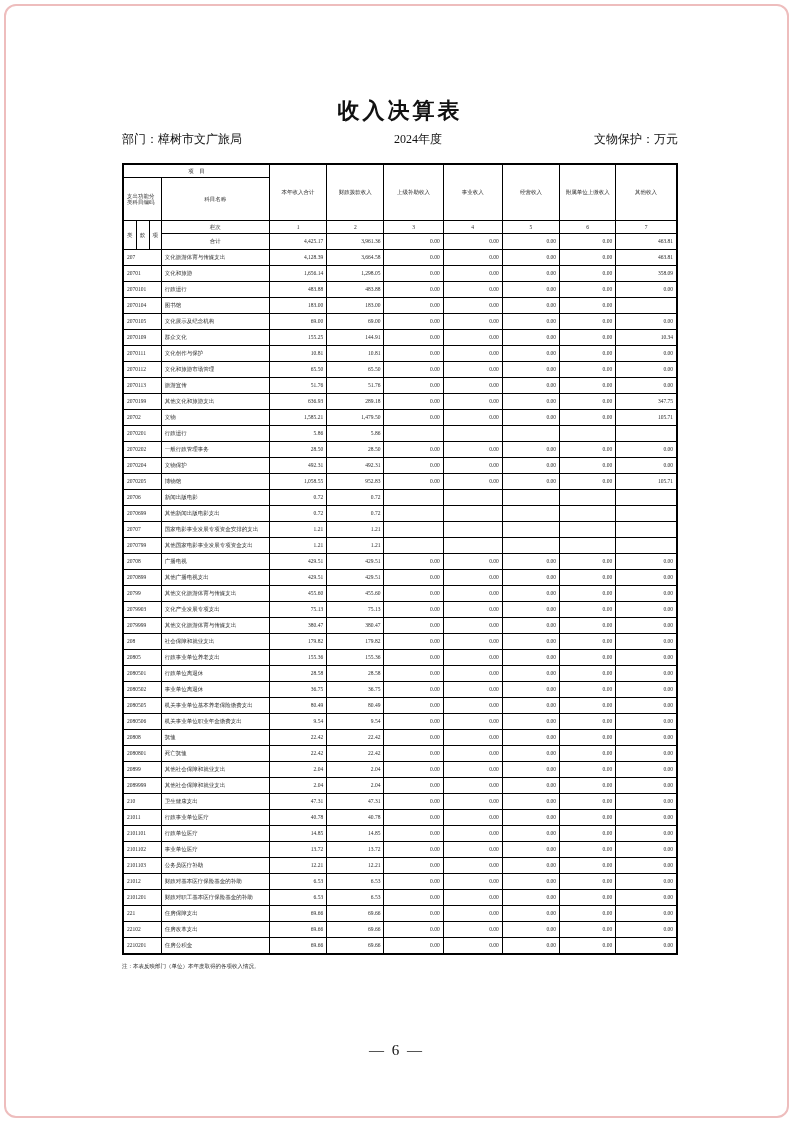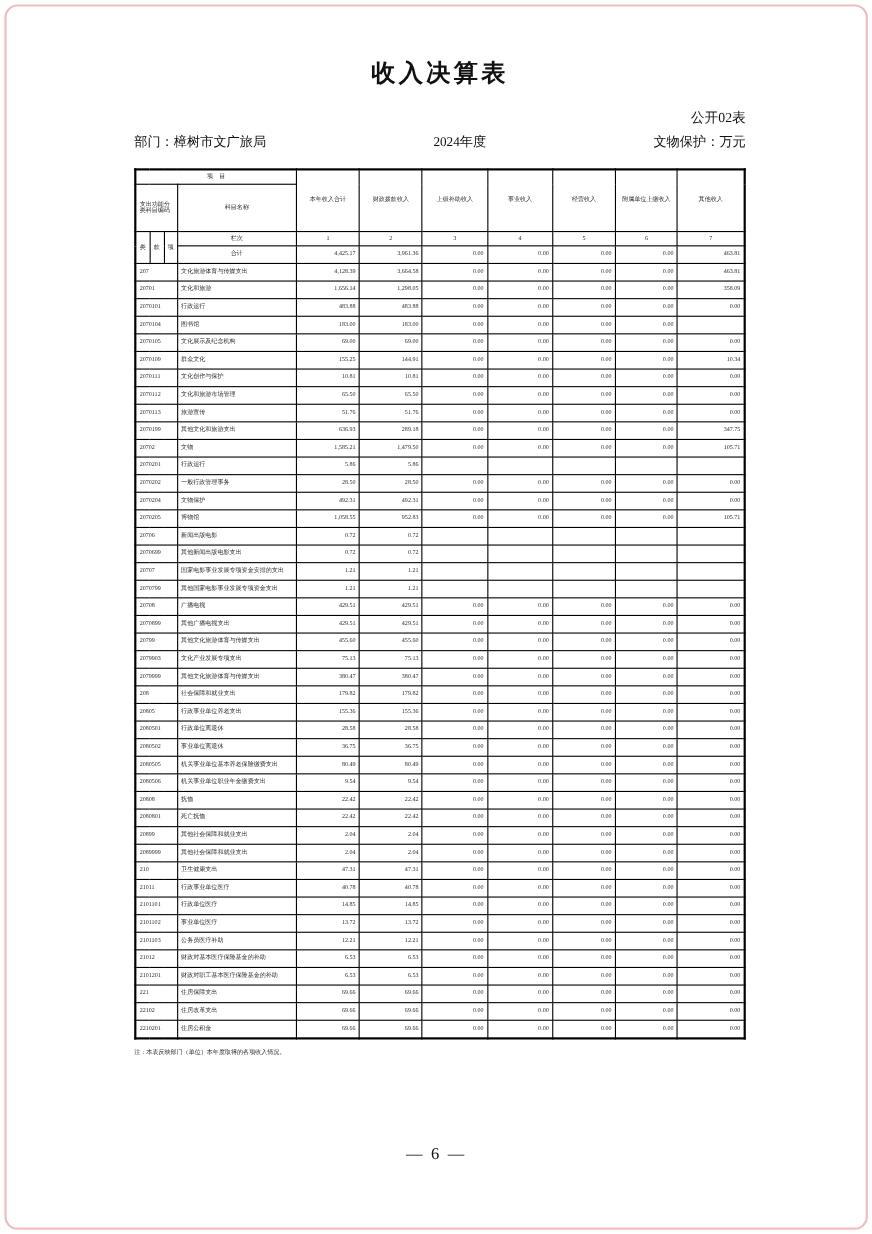"收入决算表" .doc-title { padding-top: 52px -> 96px }
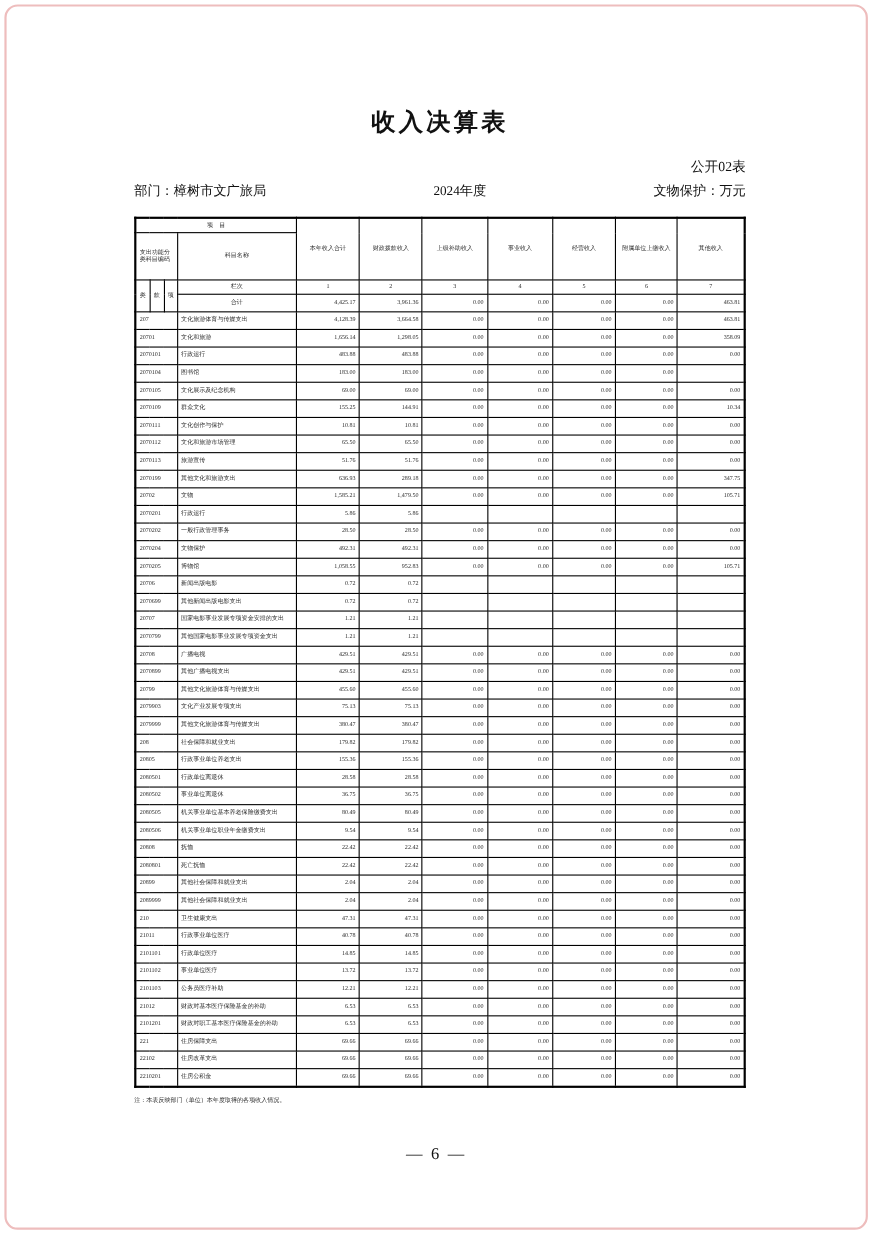"公开02表" div.code-line { html: <div>公开02表</div> -> none }
